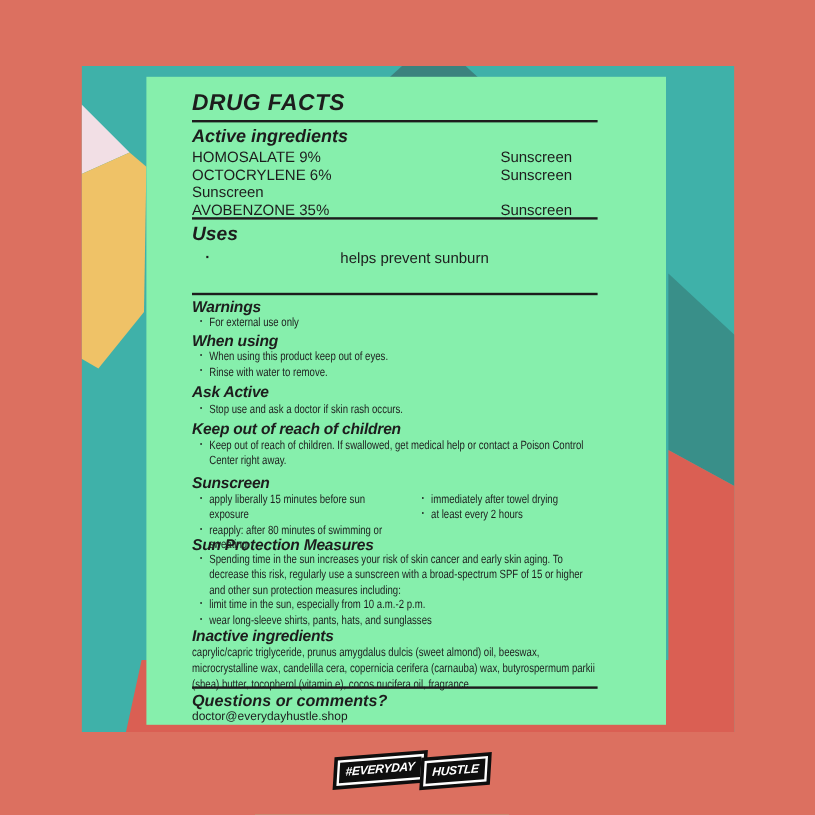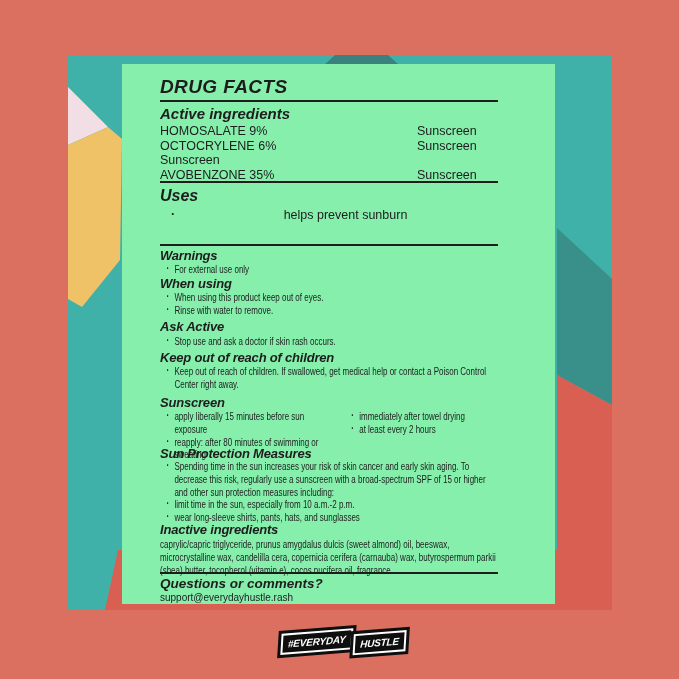"support@everydayhustle.rash" div.abs { text: support@everydayhustle.rash -> doctor@everydayhustle.shop }
